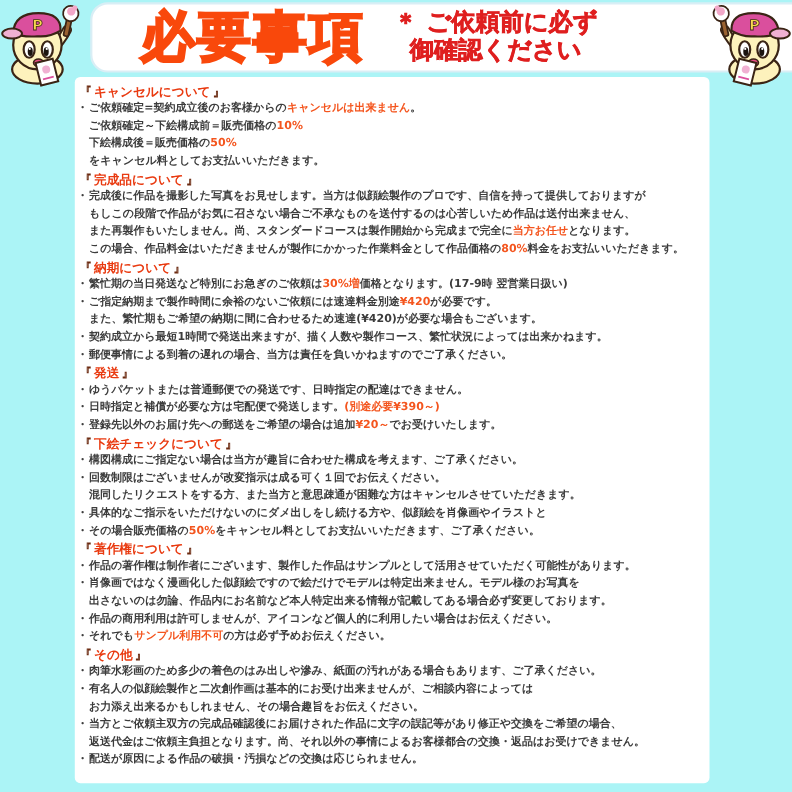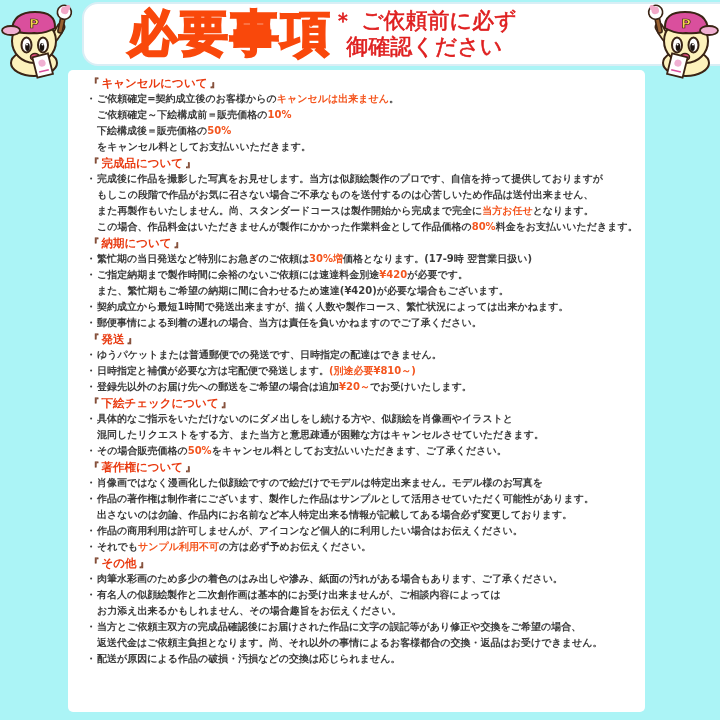"＊ ご依頼前に必ず" .note { font-weight: normal -> bold; margin-left: none -> 26px }
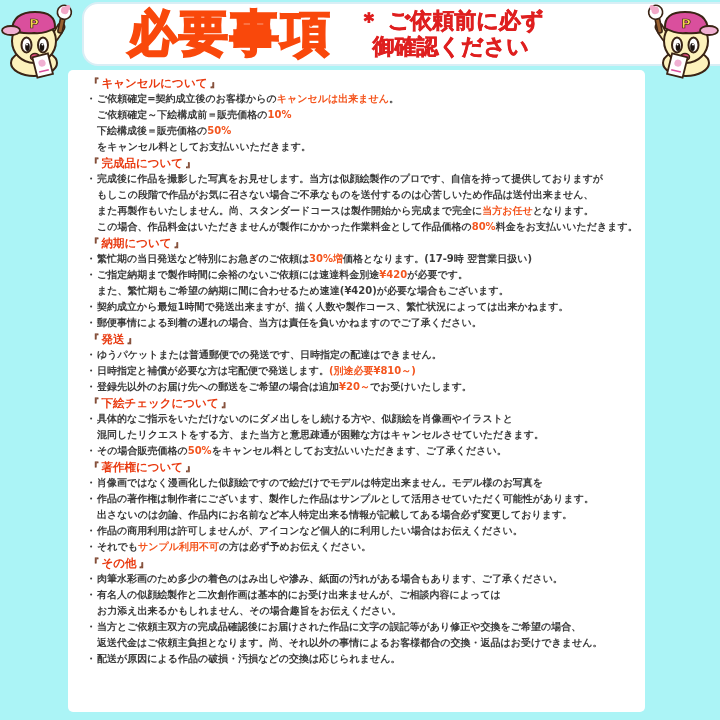"『 キャンセルについて 』" .panel { padding: 5px 6px 0 18px -> 5px 6px 0 2px }
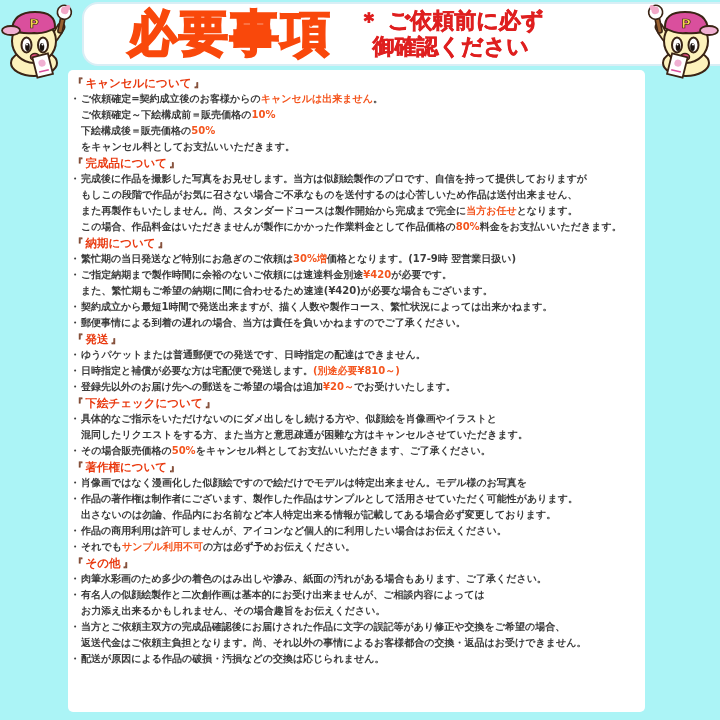"(別途必要¥810～)" span.hl { text: ¥810 -> ¥390 }
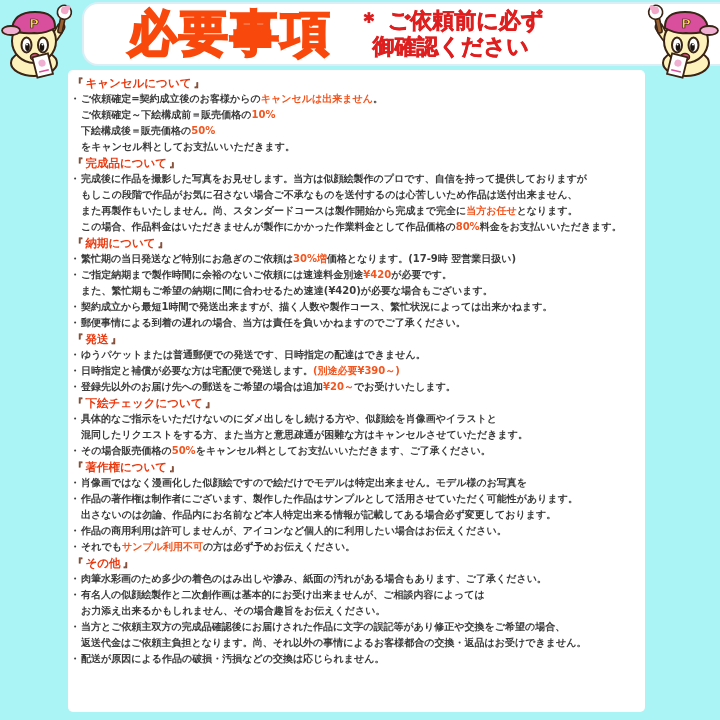"・構図構成にご指定ない場合は当方が趣旨に合わせた構成を考えます、ご了承ください。" div.pline { html: none -> <div><span>・</span><span>構図構成にご指定ない場合は当方が趣旨に合わせた構成を考えます、ご了承ください。</span></div> }
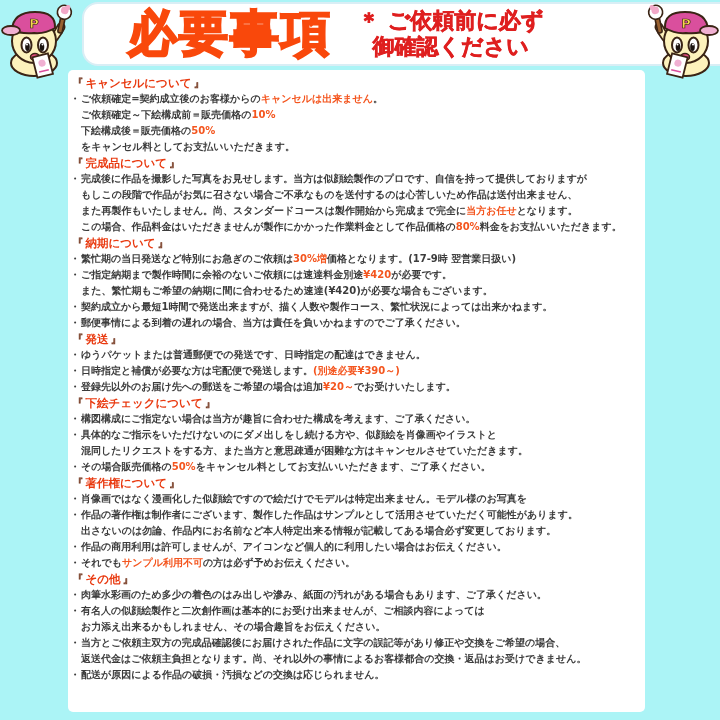"・回数制限はございませんが改変指示は成る可く１回でお伝えください。" div.pline { html: none -> <div><span>・</span><span>回数制限はございませんが改変指示は成る可く１回でお伝えください。</span></div> }
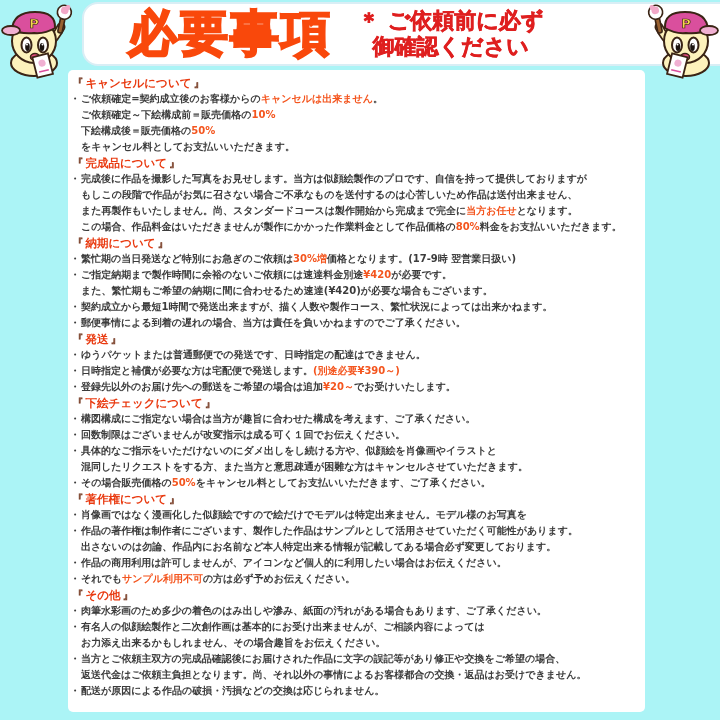"・具体的なご指示をいただけないのにダメ出しをし続ける方や、似顔絵を肖像画やイラス" div.pline { order: before "混同したリクエストをする方、また当方と意思疎通が困難な方はキャンセルさせていただ" -> after "混同したリクエストをする方、また当方と意思疎通が困難な方はキャンセルさせていただ" }
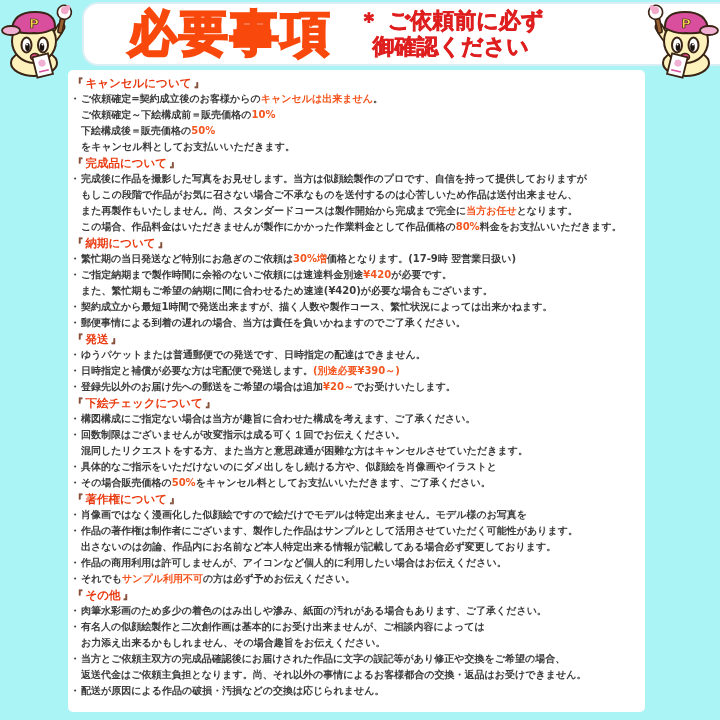"・肖像画ではなく漫画化した似顔絵ですので絵だけでモデルは特定出来ません。モデル様" div.pline { order: before "・作品の著作権は制作者にございます、製作した作品はサンプルとして活用させていただ" -> after "・作品の著作権は制作者にございます、製作した作品はサンプルとして活用させていただ" }
